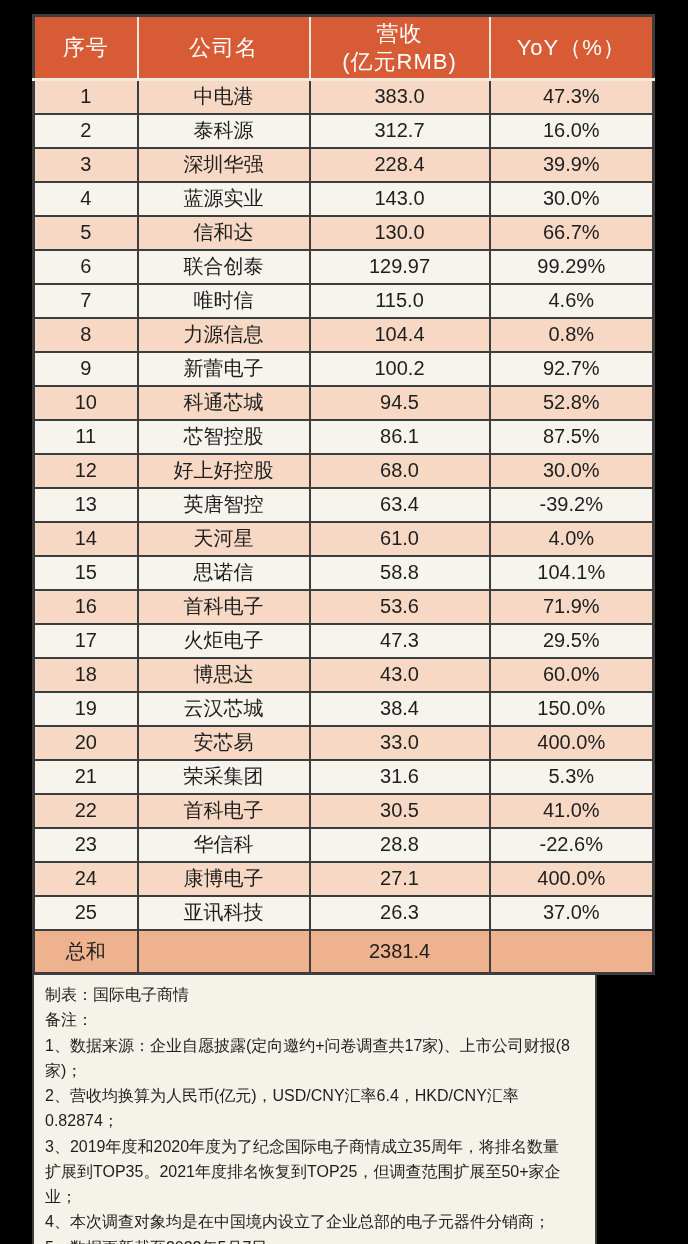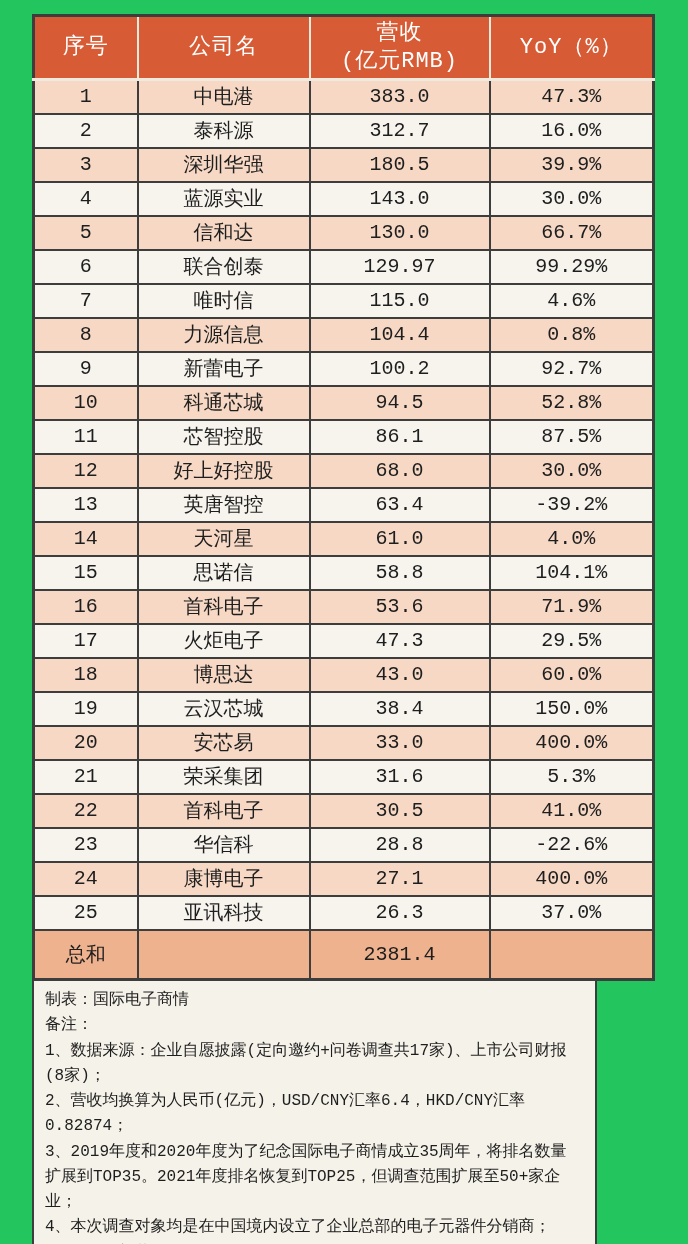"序号" .page { background: #22c55e -> #000000; font-family: Liberation Mono, monospace -> none }
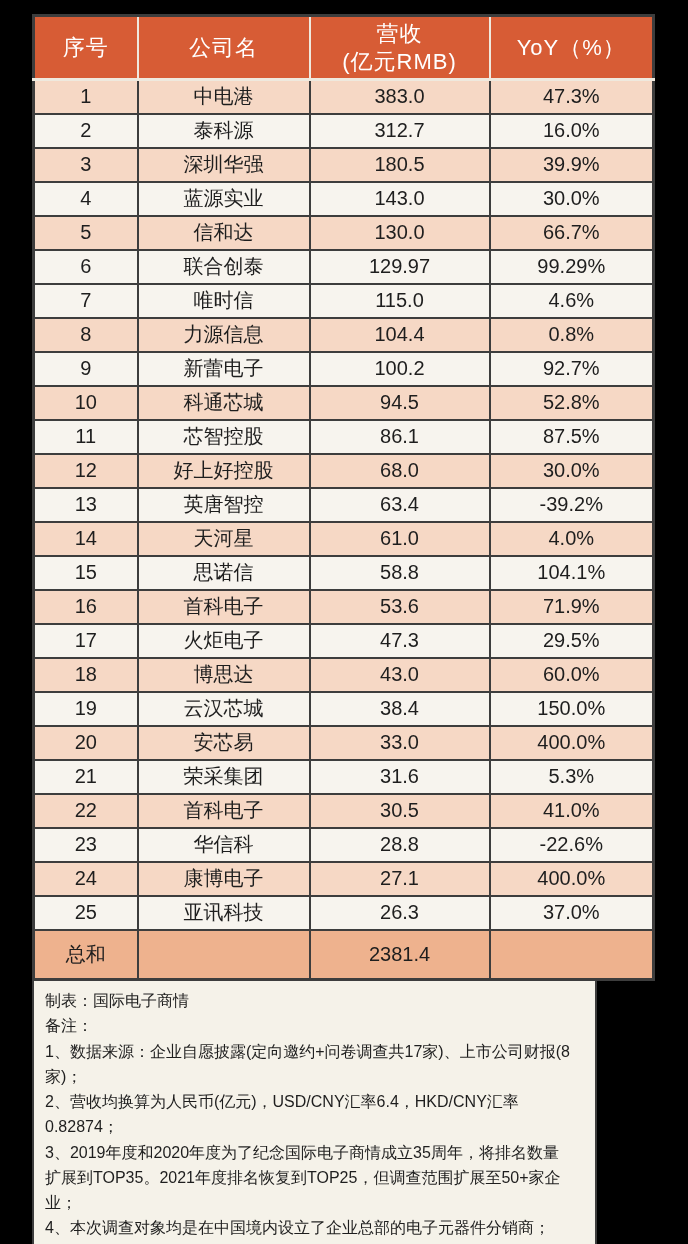"180.5" td { text: 180.5 -> 228.4 }
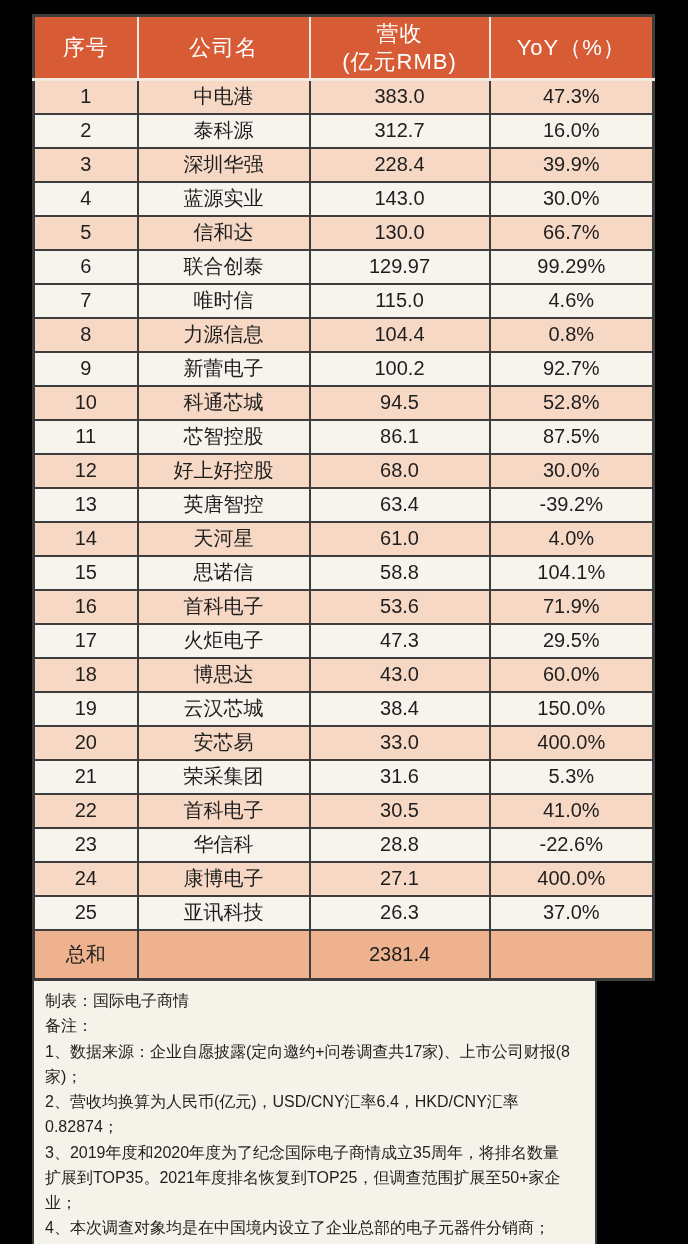"总和" tr.total-row td { height: 50px -> 44px }
